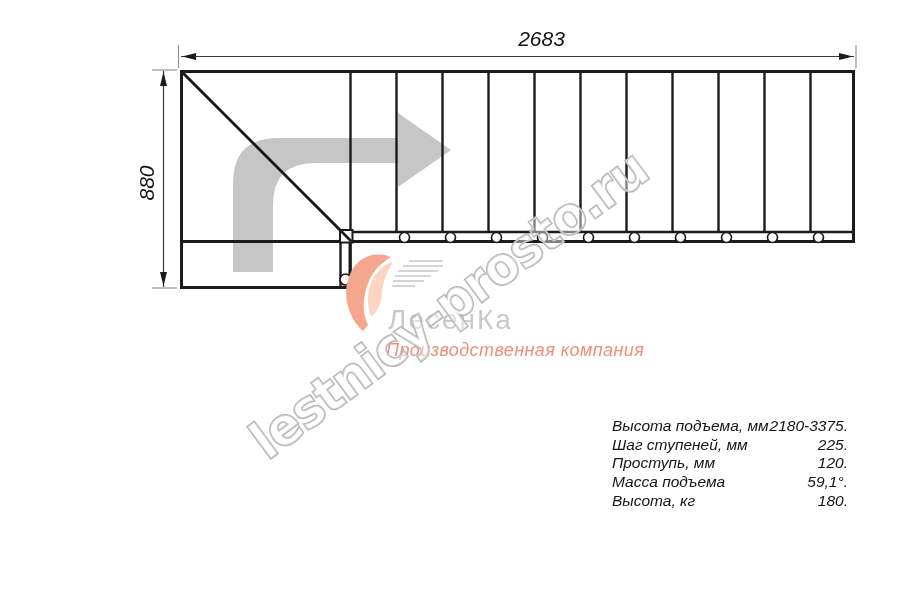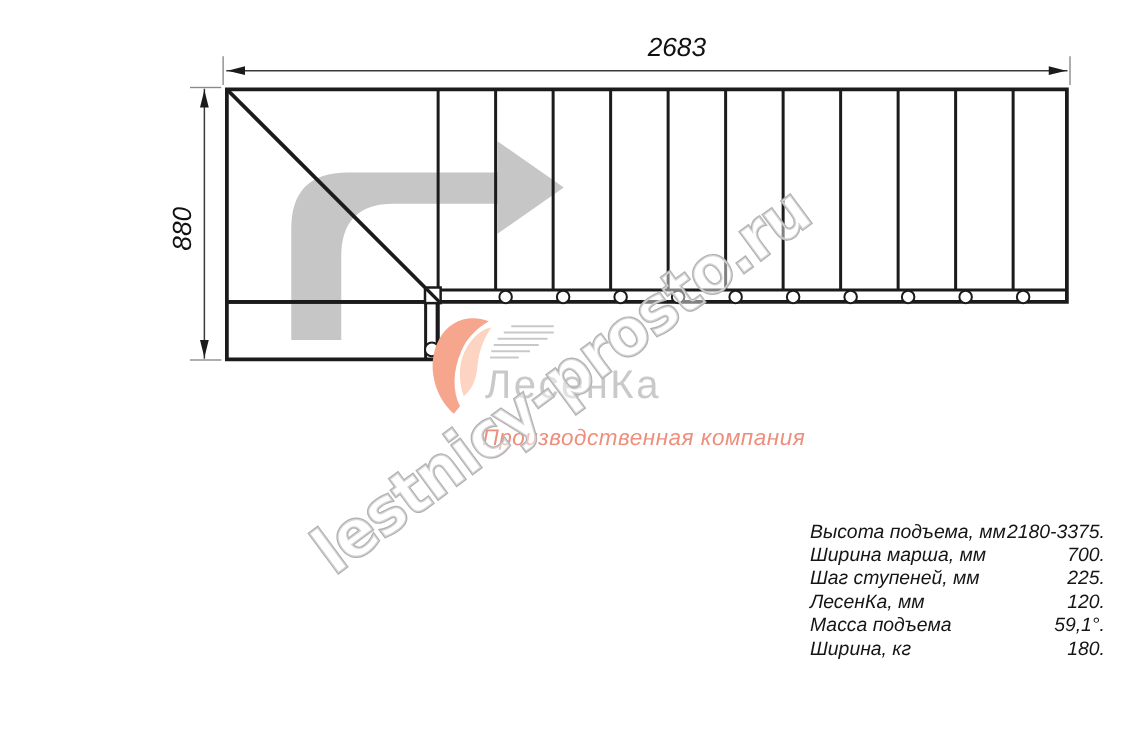"ЛесенКа" #logo-name { font-size: 32px -> 28px; top: 289px -> 304px }
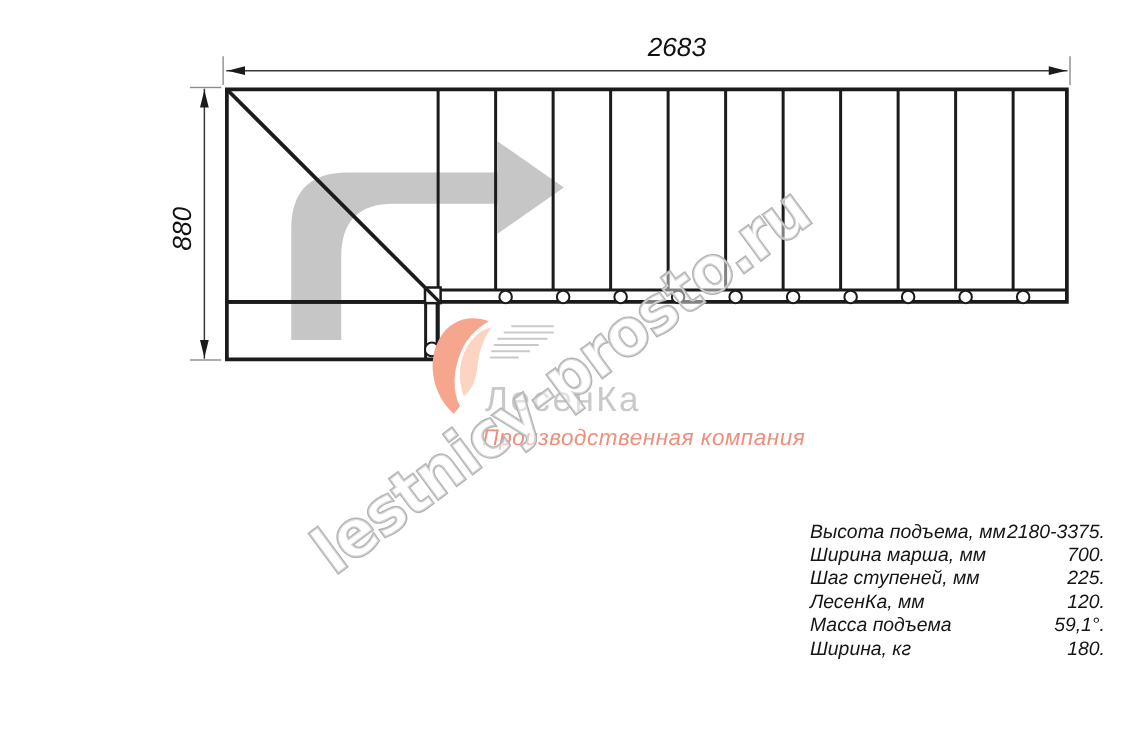"Высота подъема, мм" #specs { margin-left: 36px -> none }
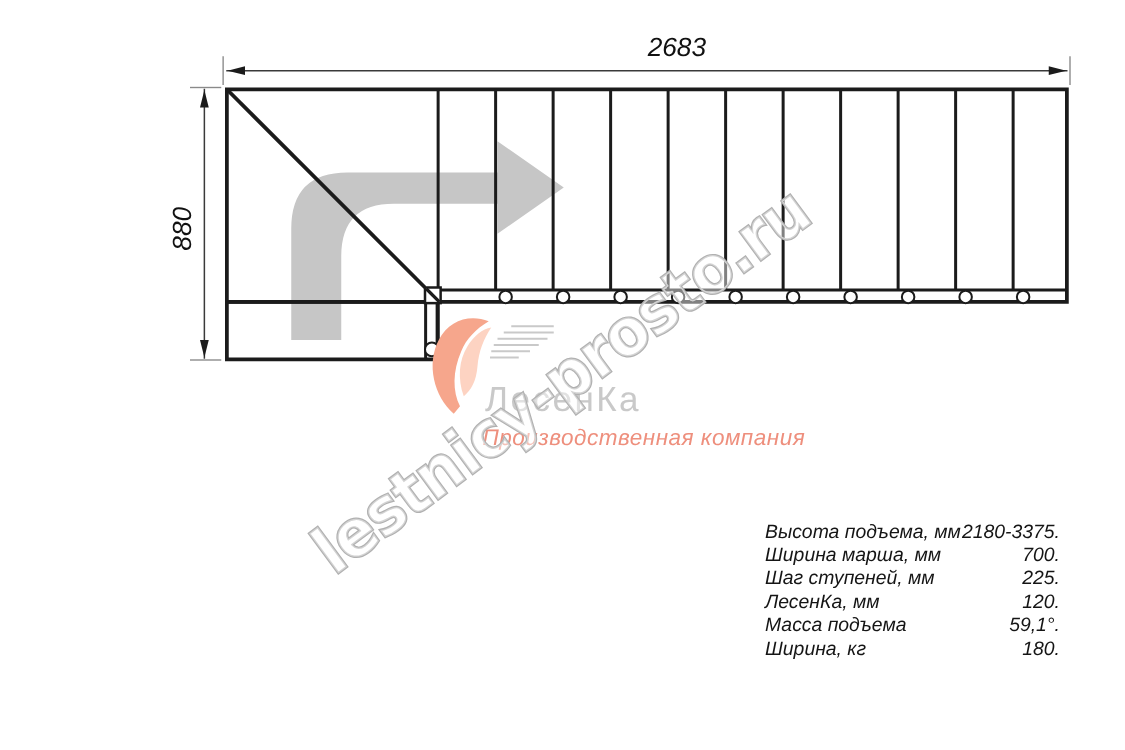"Ширина марша, мм" div.spec-row { html: <div> <span>Ширина марша, мм</span> <span>700.</span> </div> -> none }
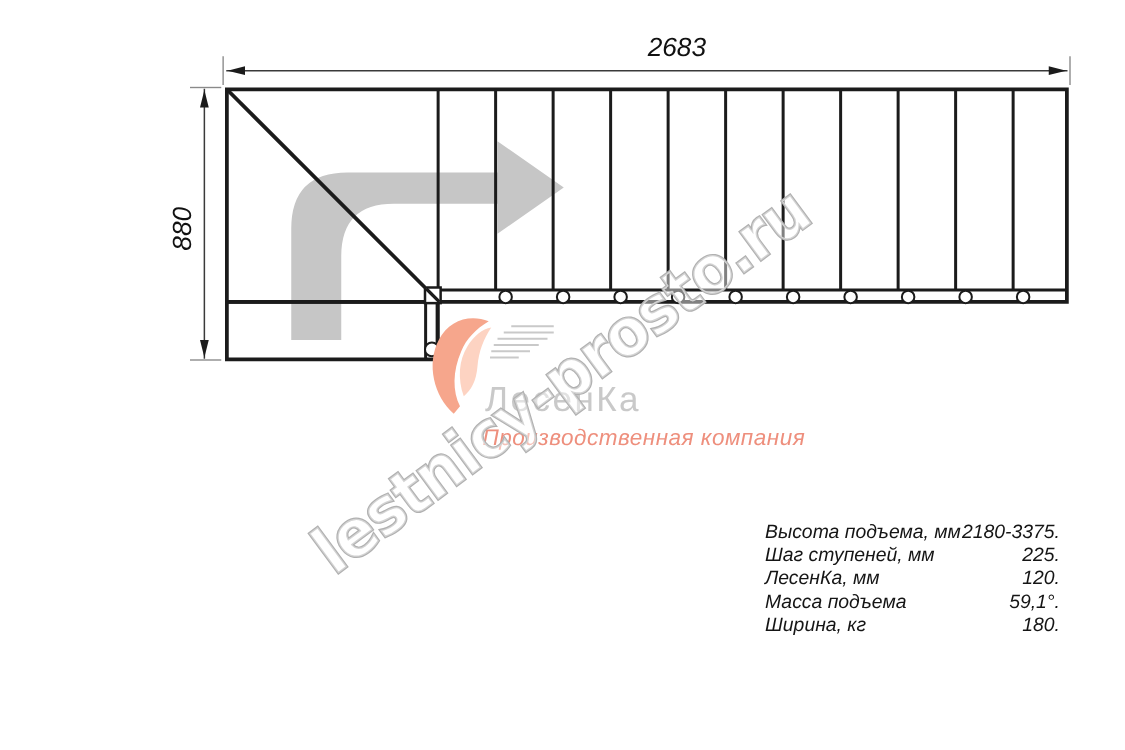"ЛесенКа, мм" span.spec-label { text: ЛесенКа -> Проступь }
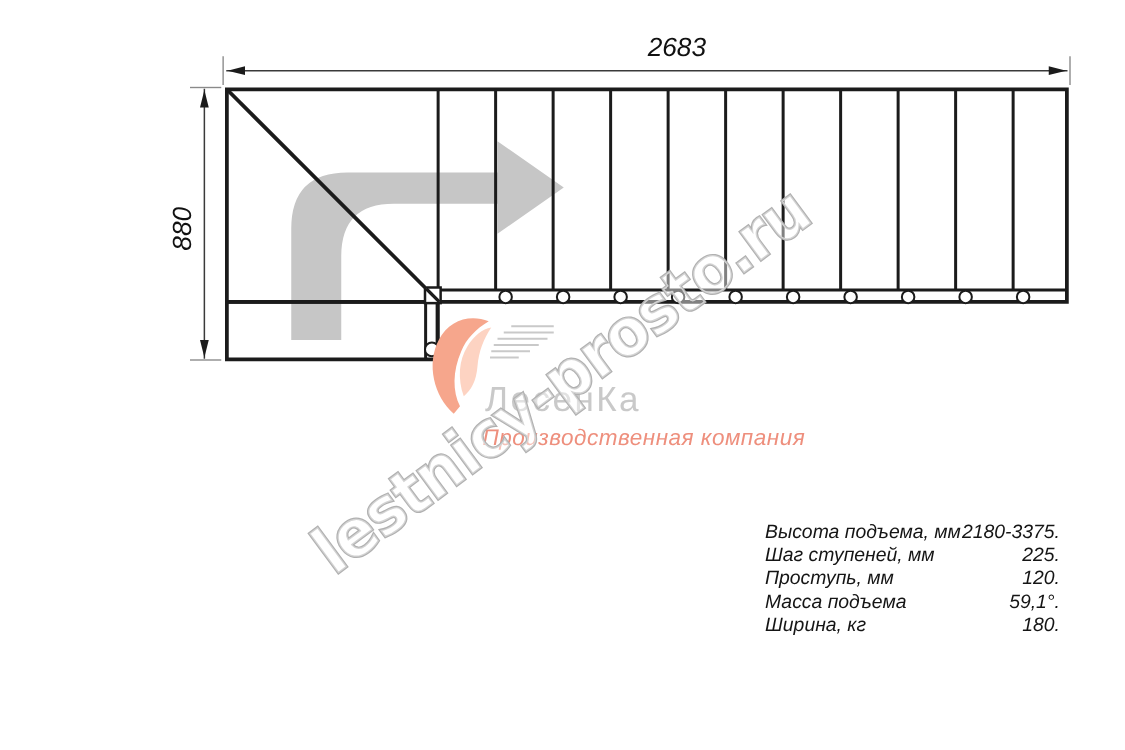"Ширина, кг" span.spec-label { text: Ширина -> Высота }
